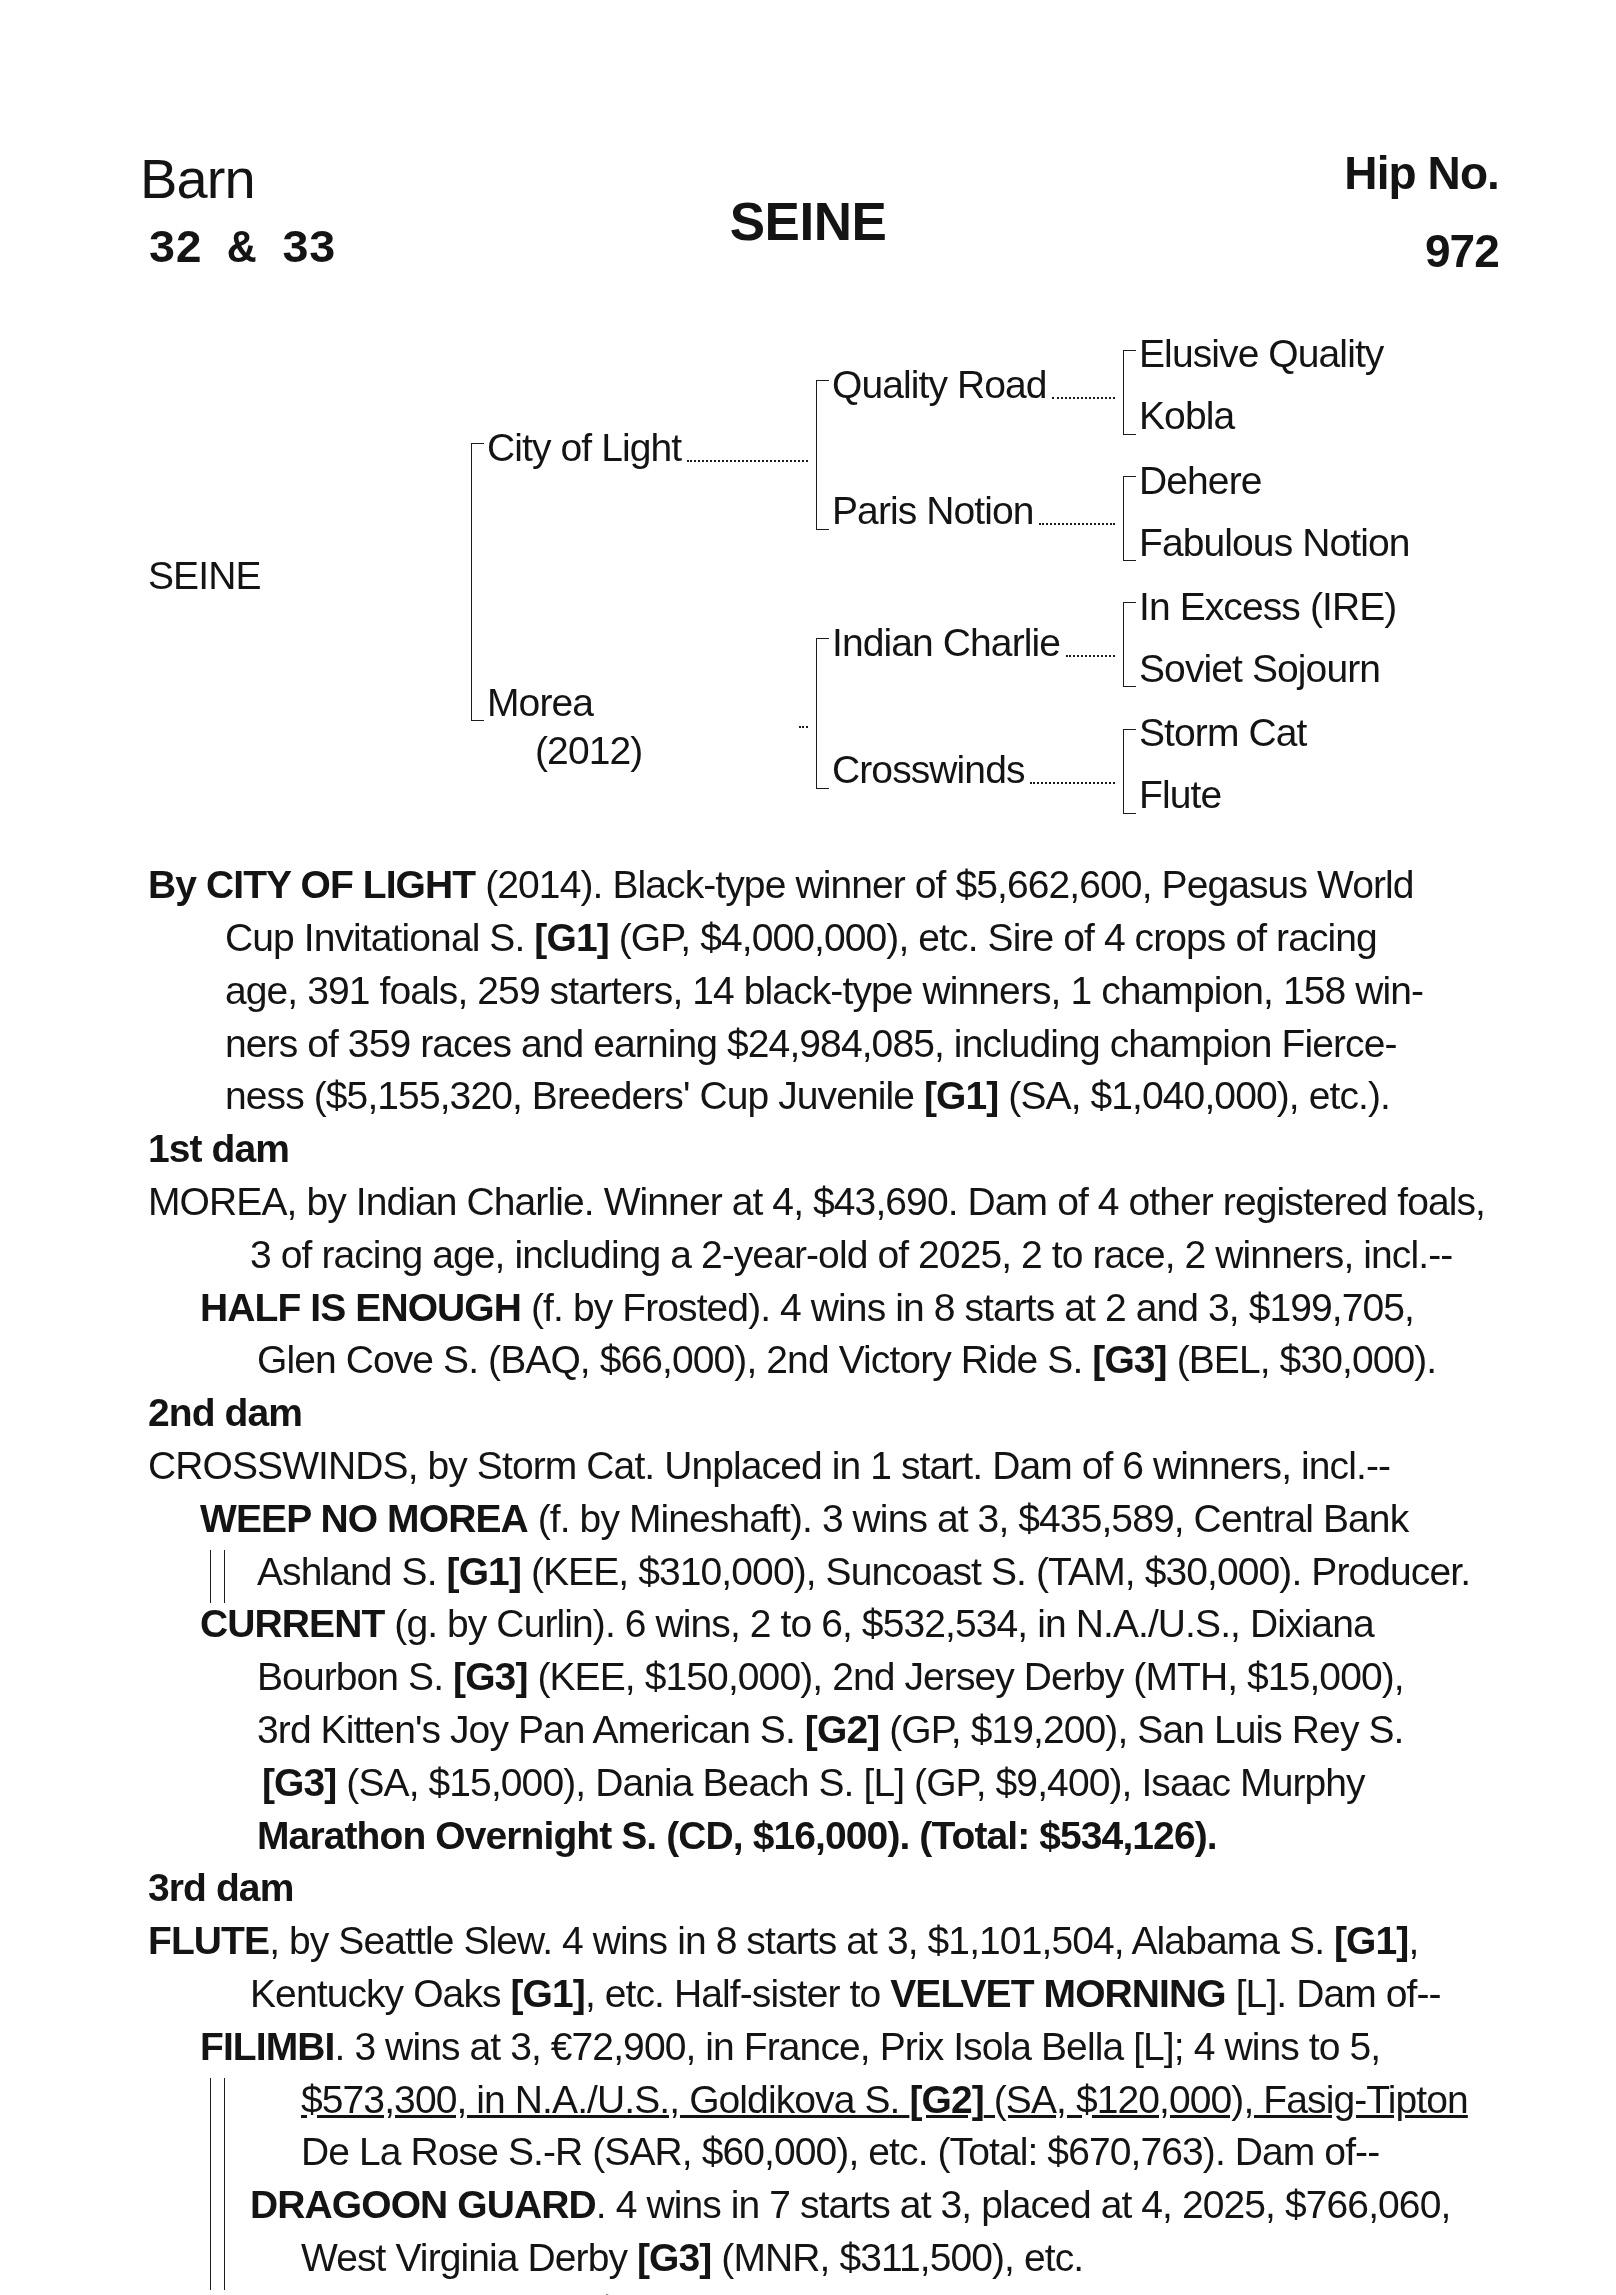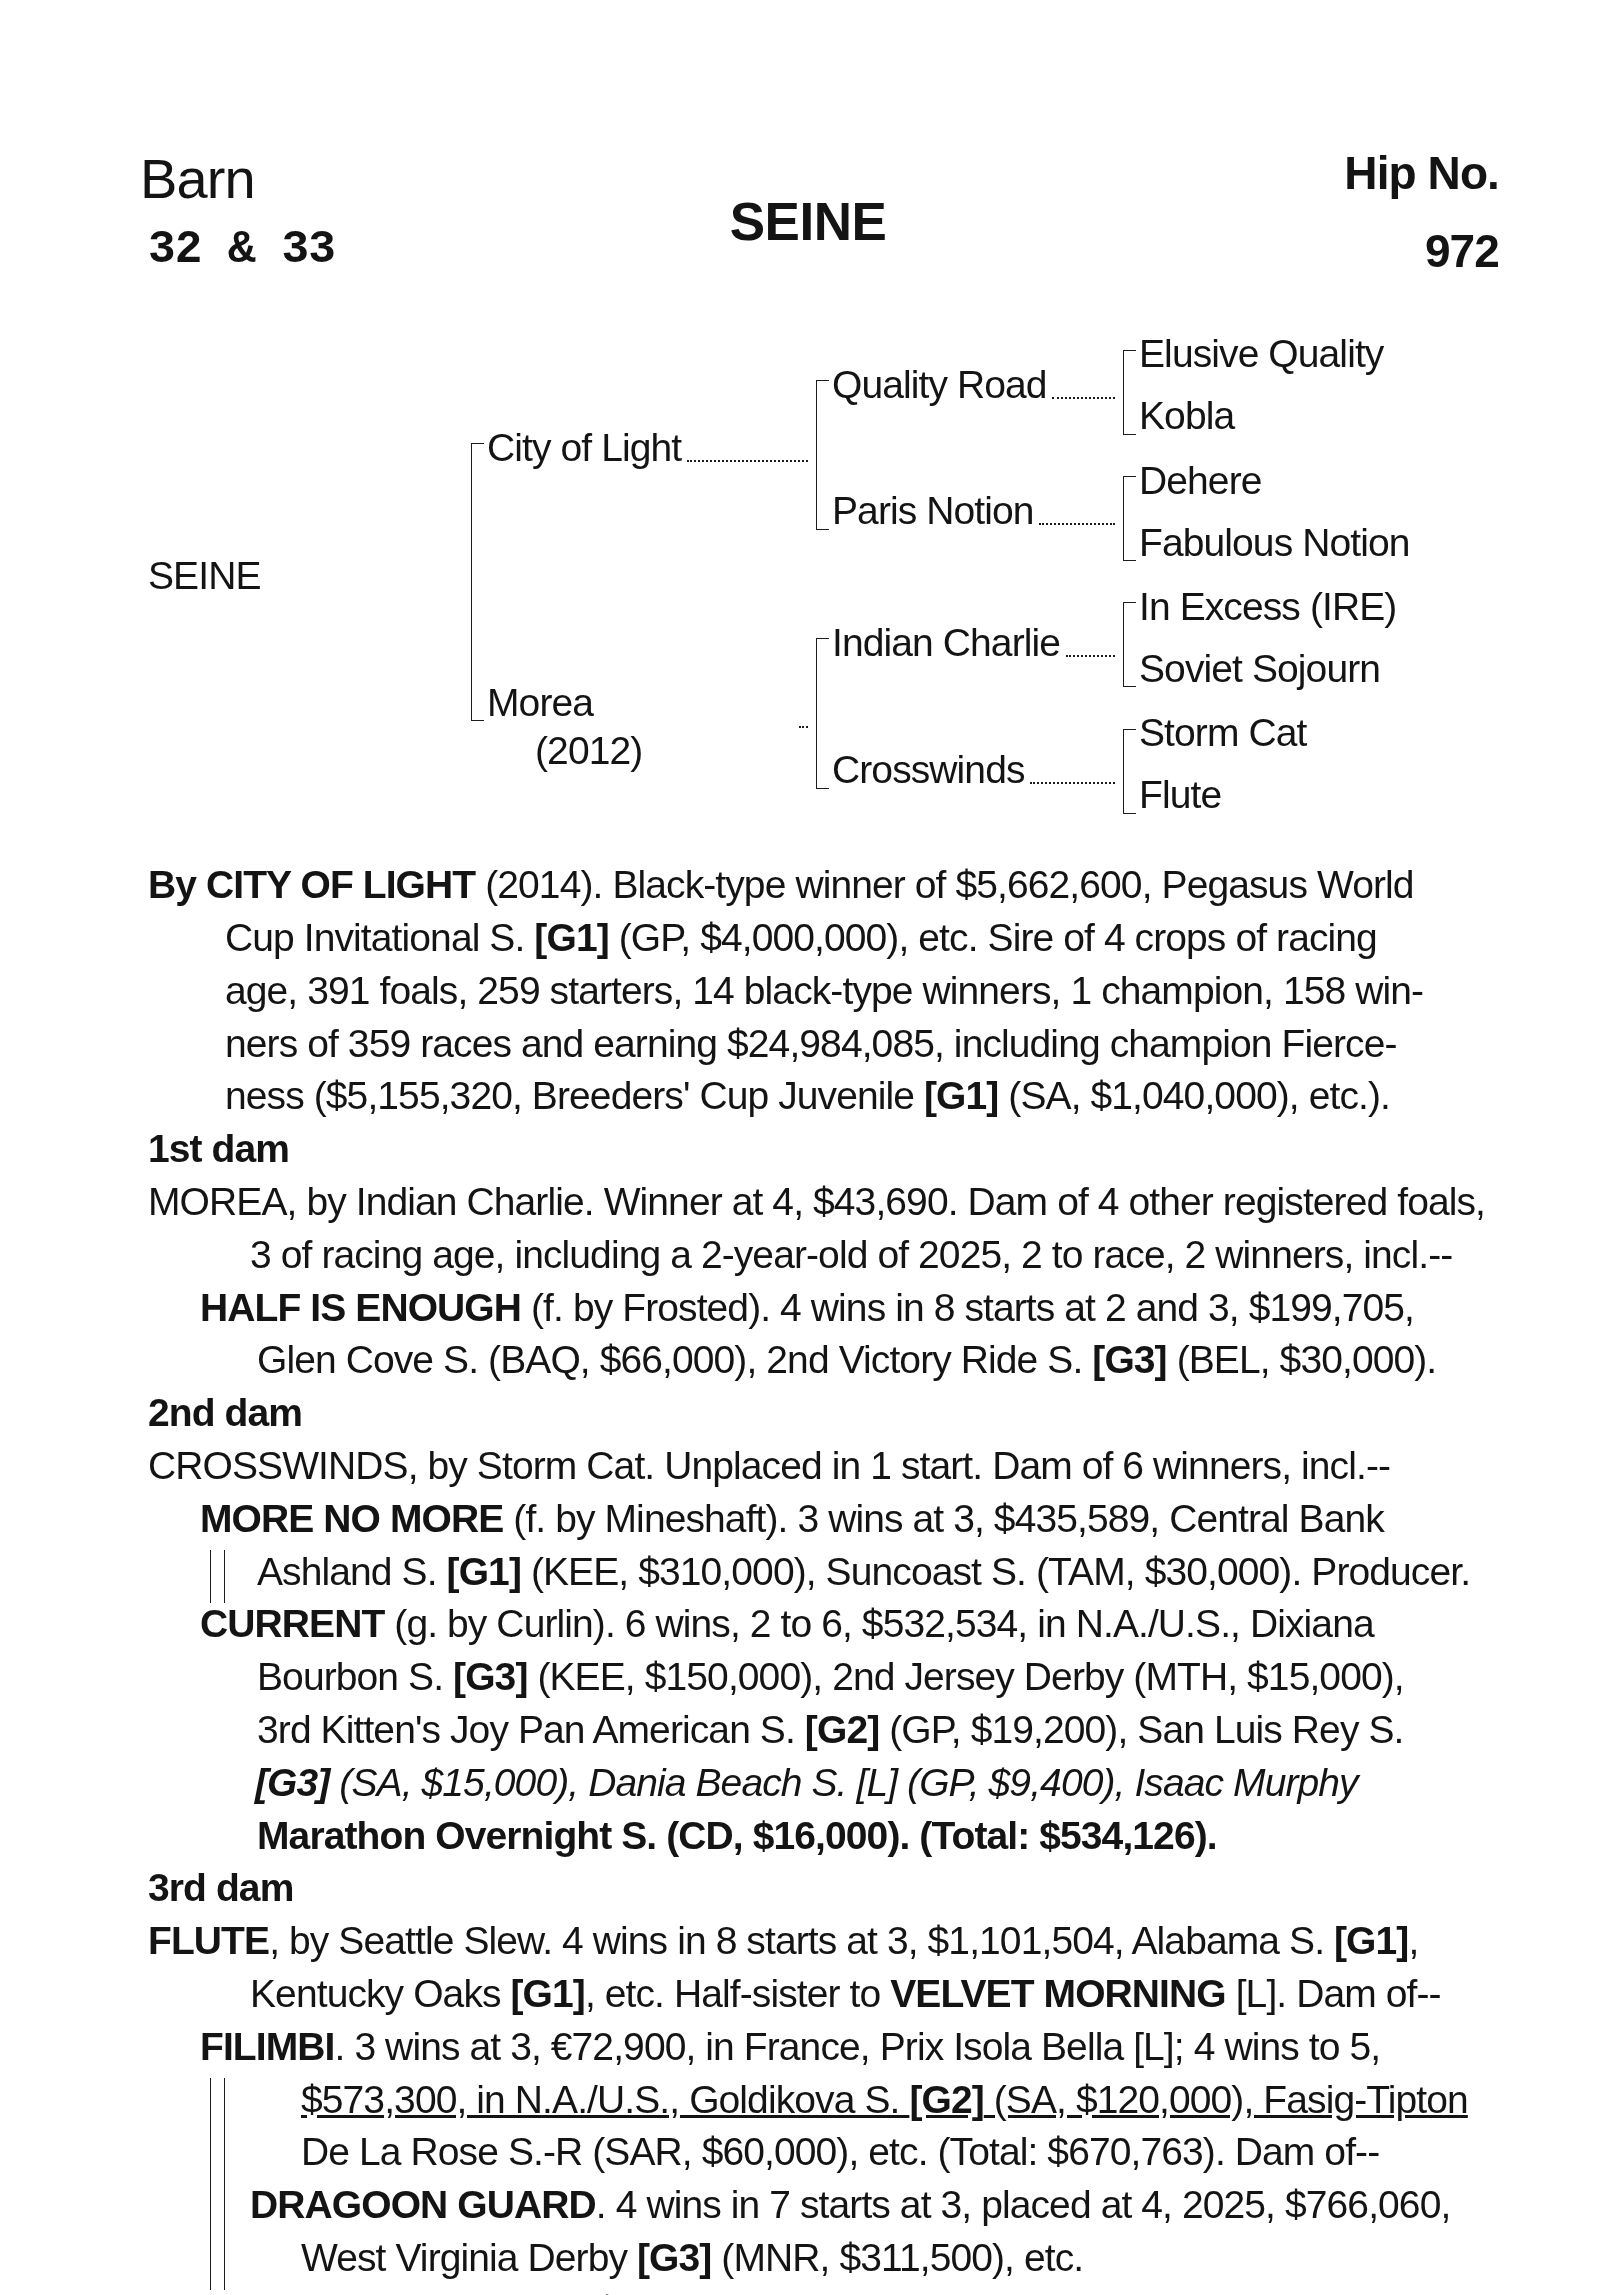"MORE NO MORE" span.bold { text: MORE NO MORE -> WEEP NO MOREA }
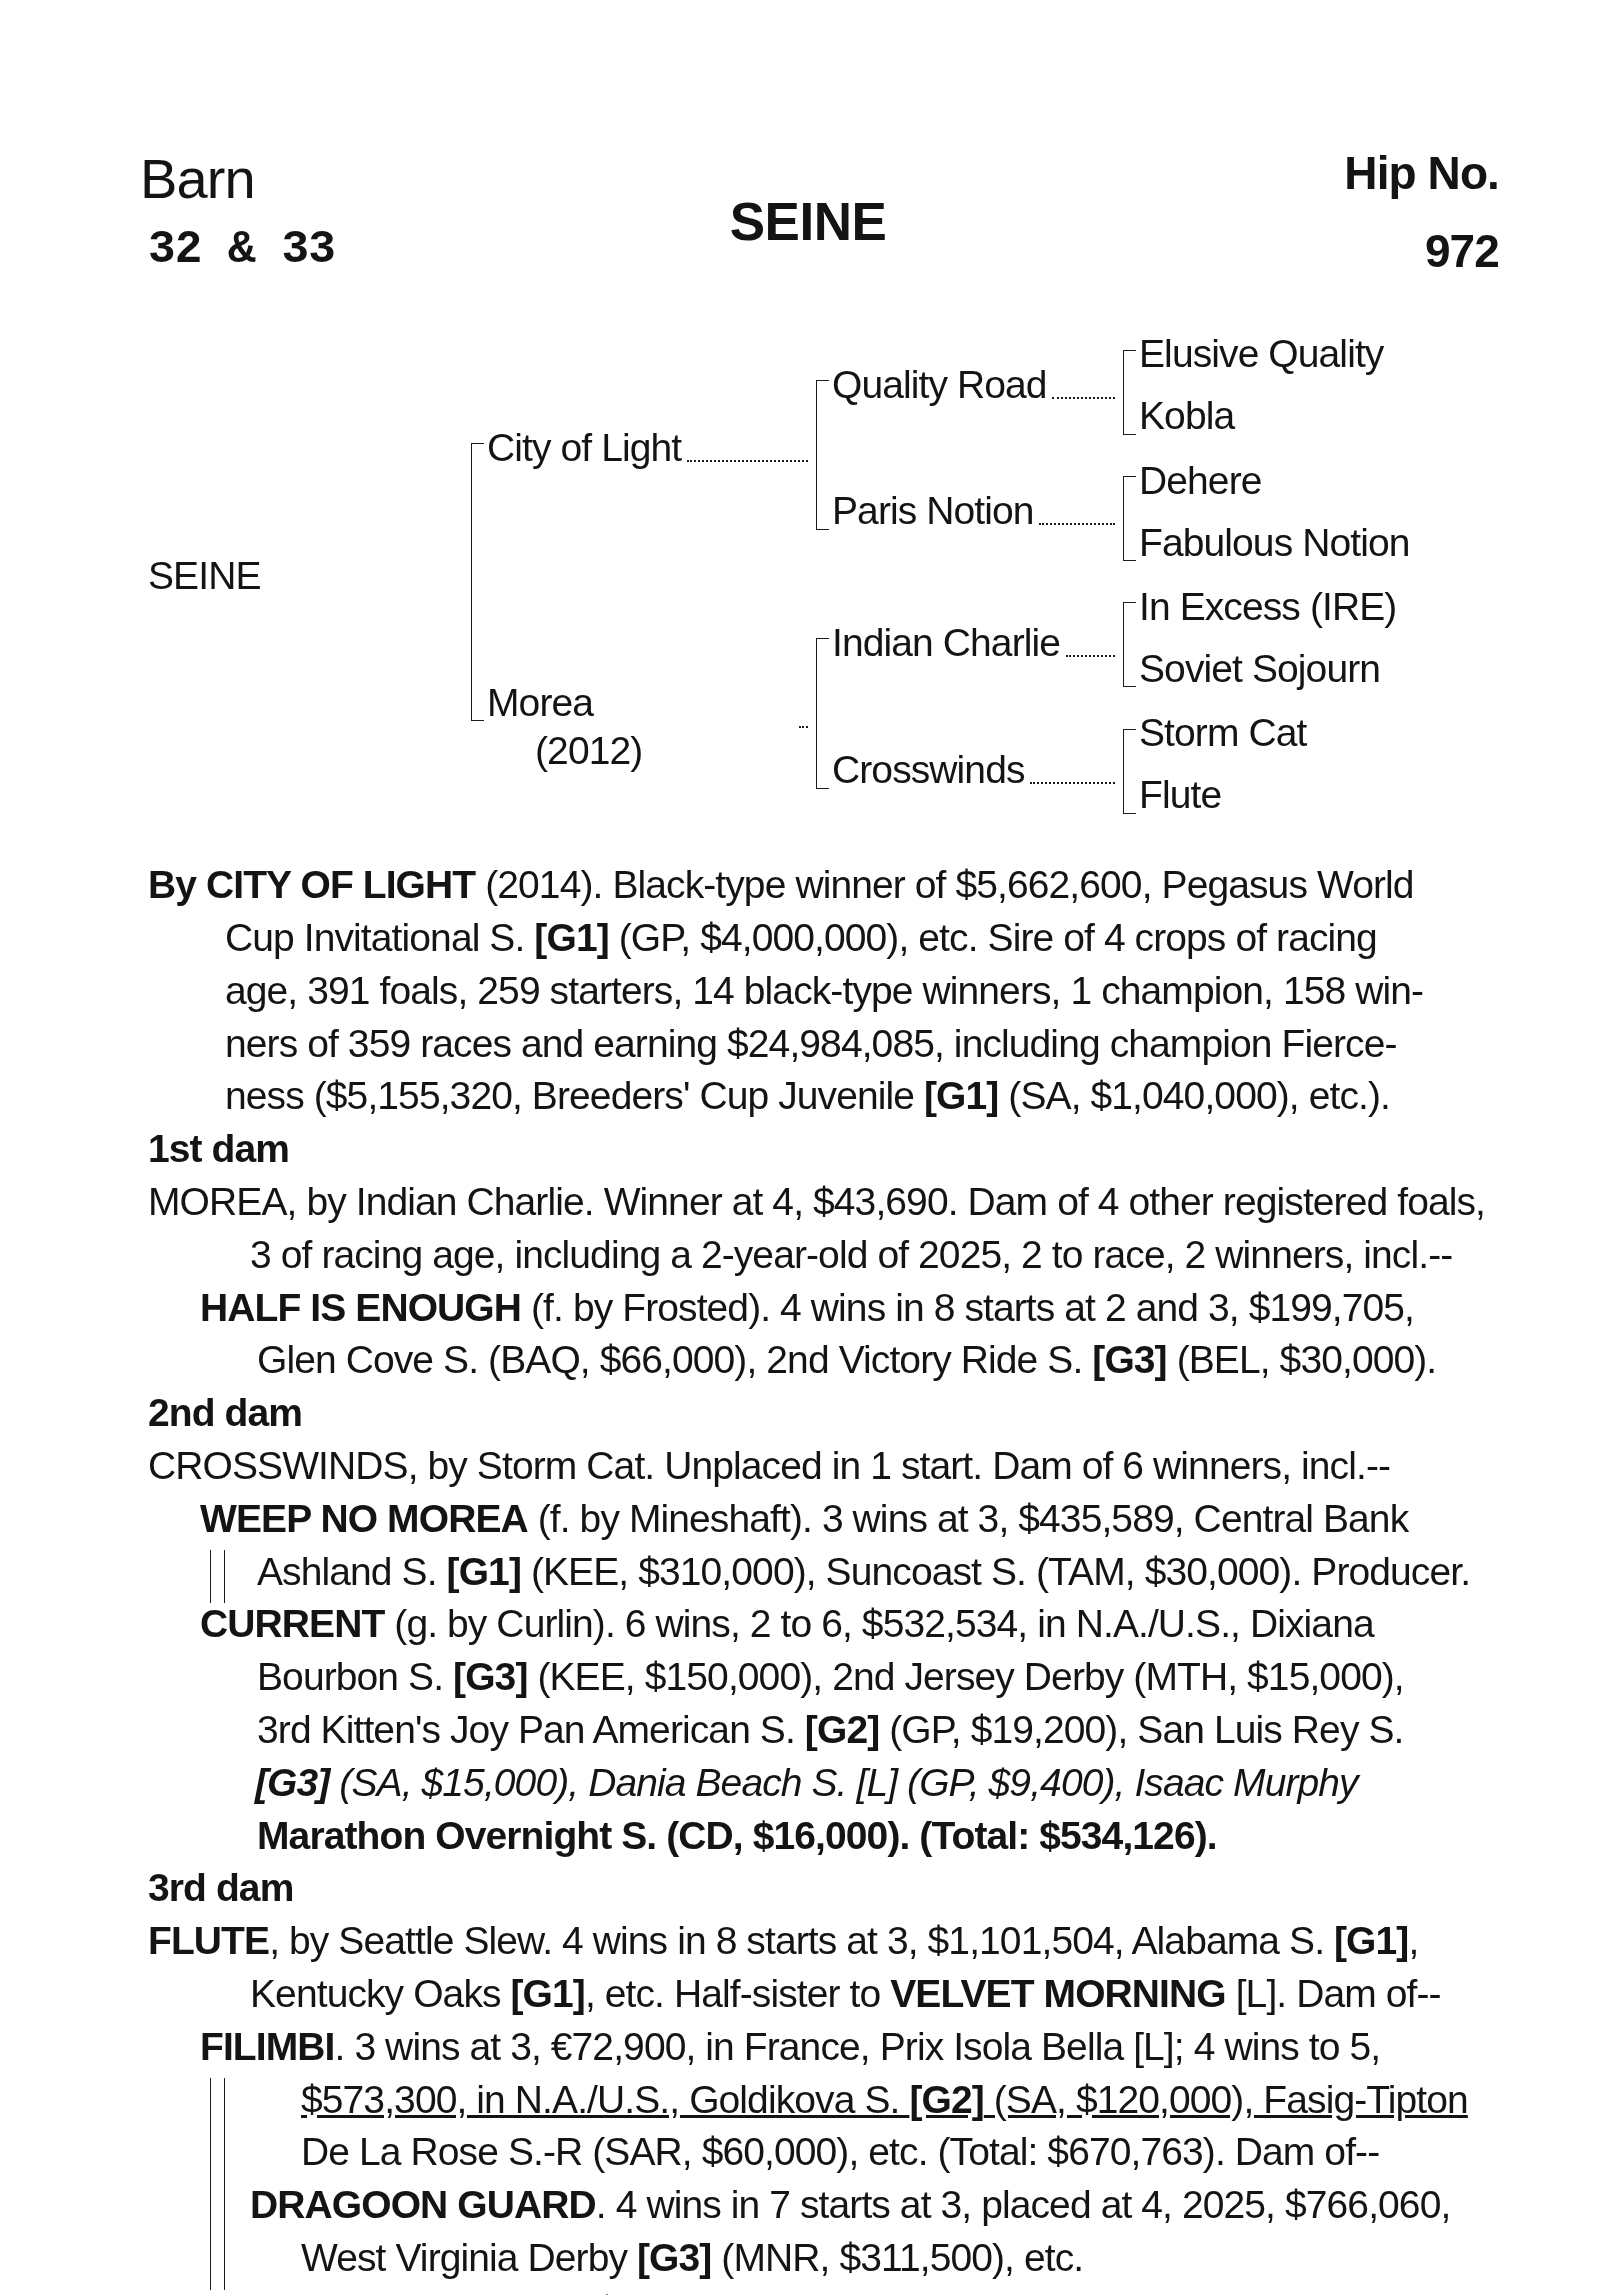"[G3] (SA, $15,000), Dania Beach" div.bline { font-style: italic -> none; left: 255px -> 262px }
